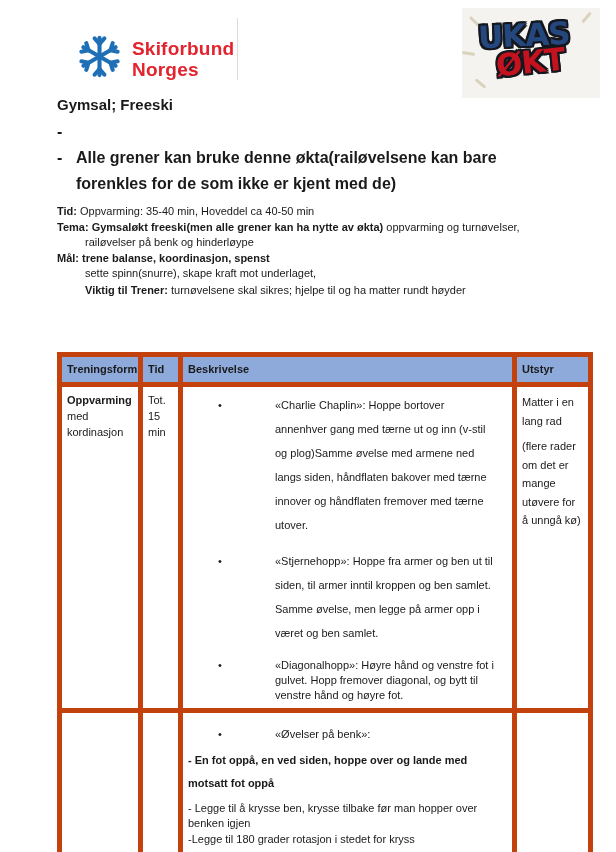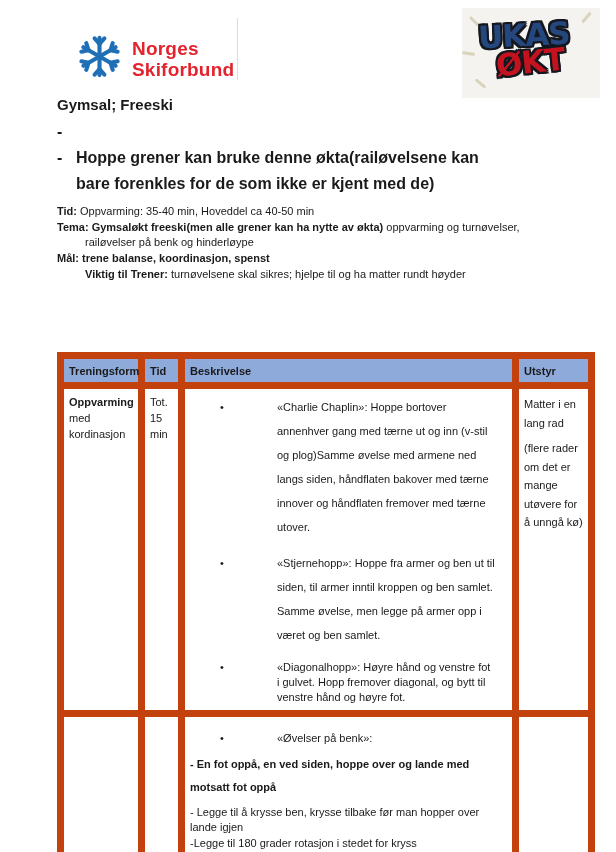"Norges" span { order: before "Skiforbund" -> after "Skiforbund" }
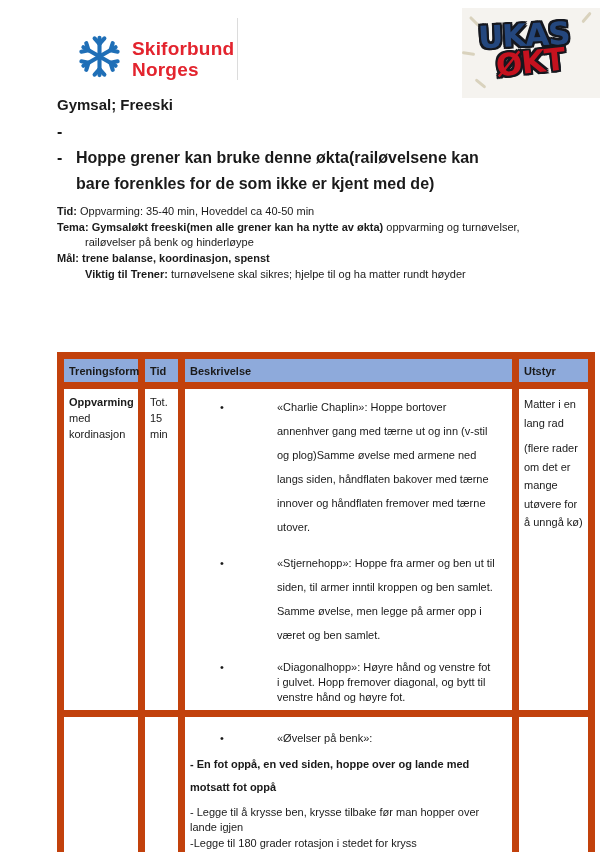"Hoppe grener kan bruke denne" span { text: Hoppe -> Alle }
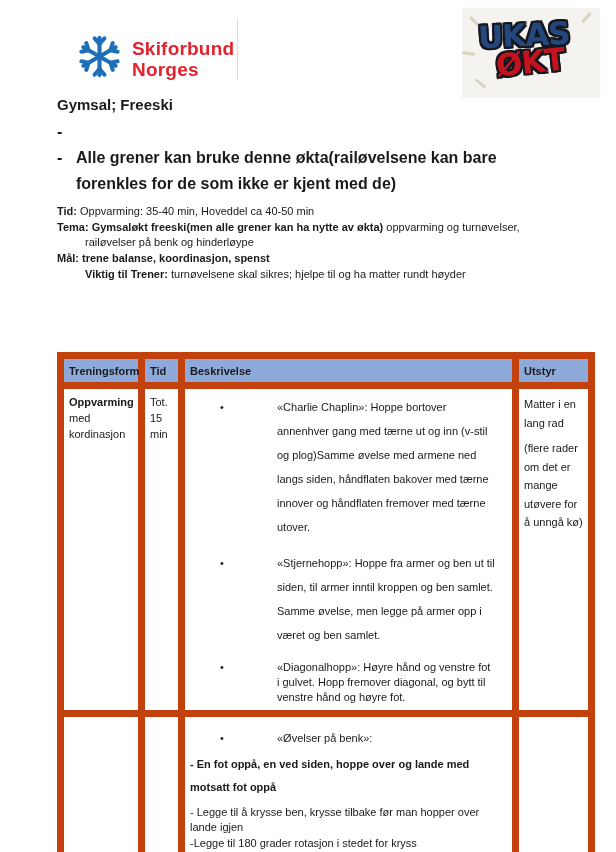"sette spinn(snurre), skape kraft mot" p.ind { html: none -> <p>sette spinn(snurre), skape kraft mot underlaget,</p> }
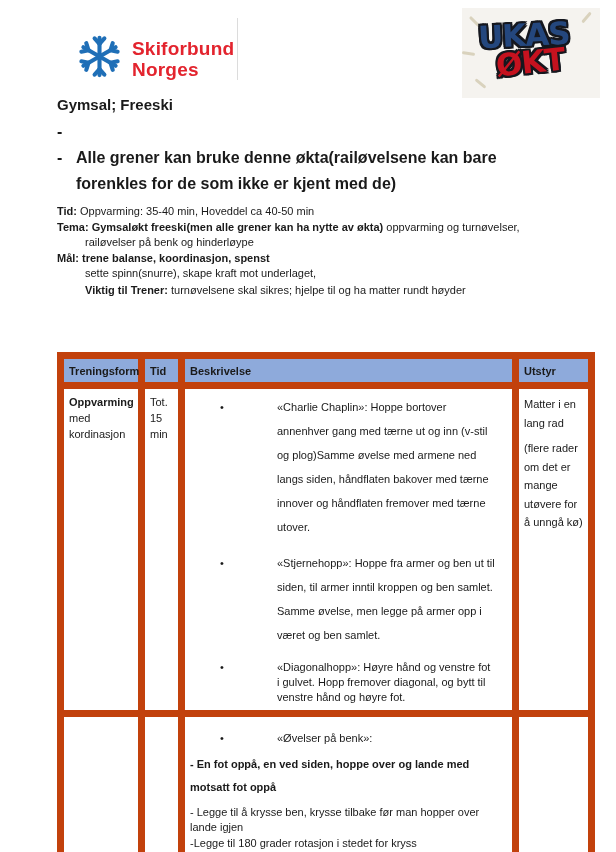"Treningsform" .plan th, .plan td { border: 7px solid #c2410c -> 5px solid #c2410c }
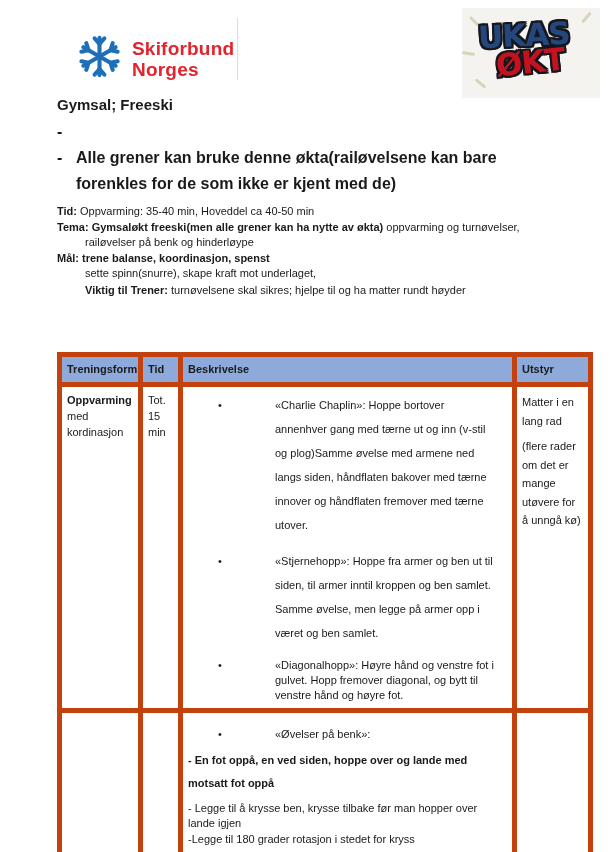"- Legge til å krysse" p.p2 { text: lande -> benken }
